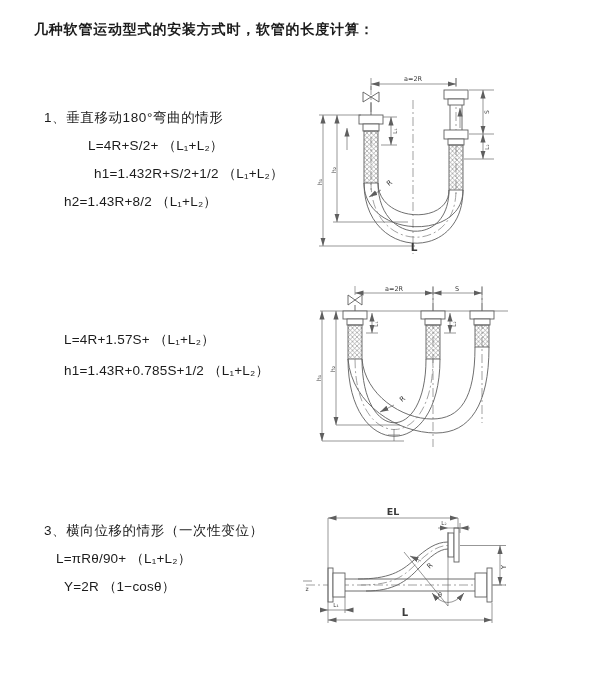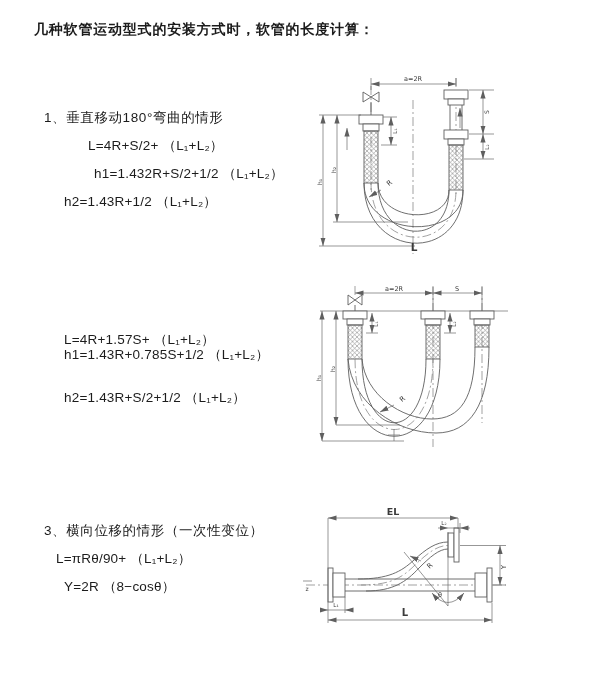"h2=1.43R+1/2 （L₁+L₂）" div.t { text: 1.43R+1/2 -> 1.43R+8/2 }
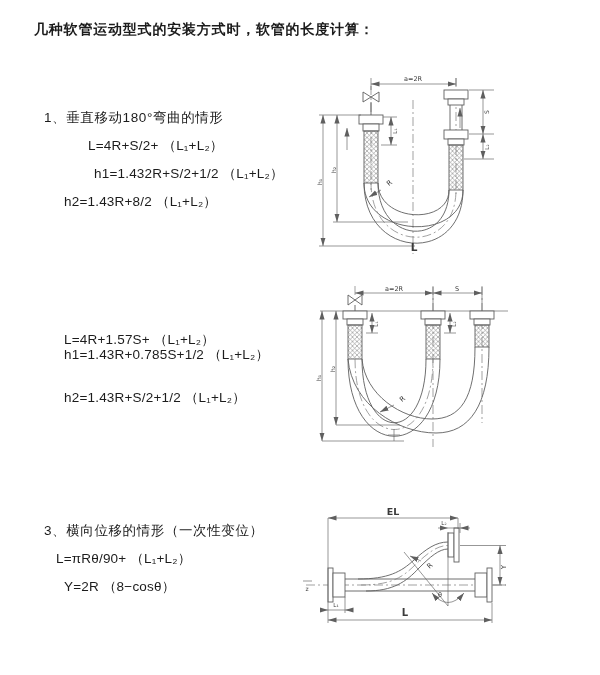"h1=1.43R+0.785S+1/2 （L₁+L₂）" div.t { top: 346px -> 362px }
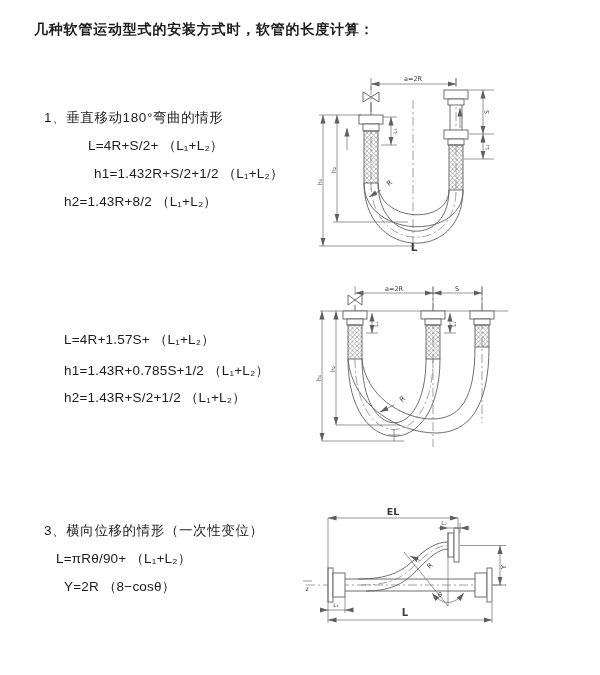"h2=1.43R+S/2+1/2 （L₁+L₂）" div.t { html: <div>h2=1.43R+S/2+1/2 （L₁+L₂）</div> -> none }
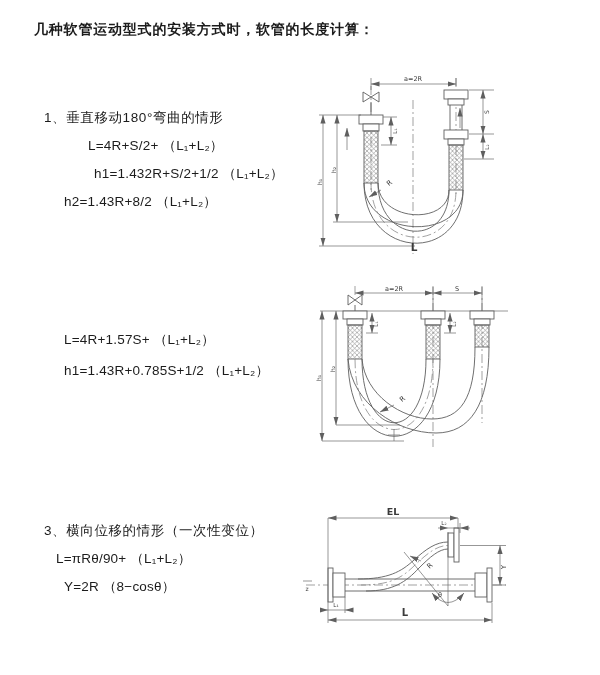"Y=2R （8−cosθ）" div.t { text: 8 -> 1 }
